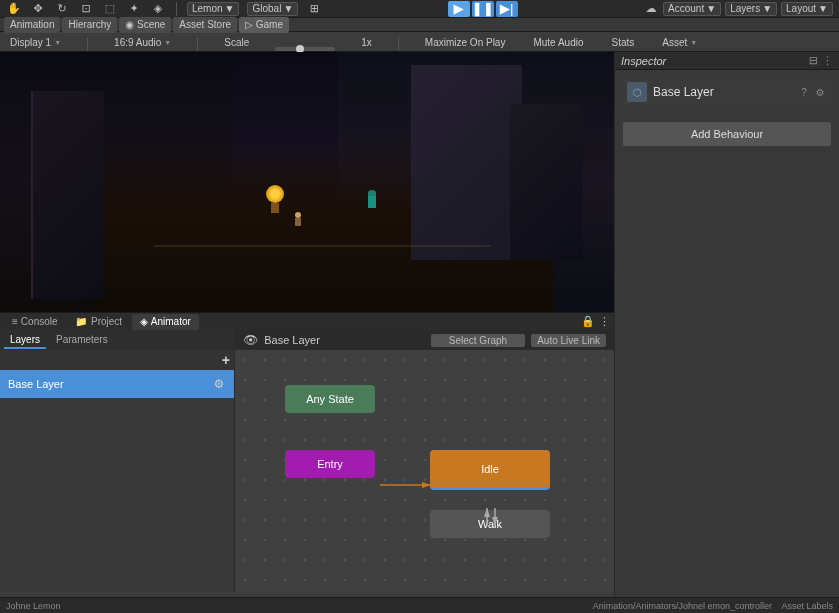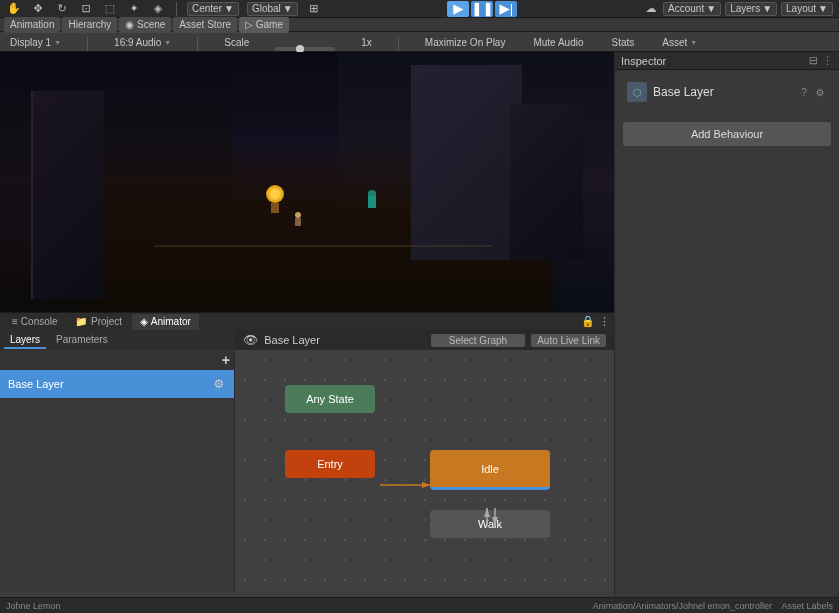"Center" span { text: Center -> Lemon }
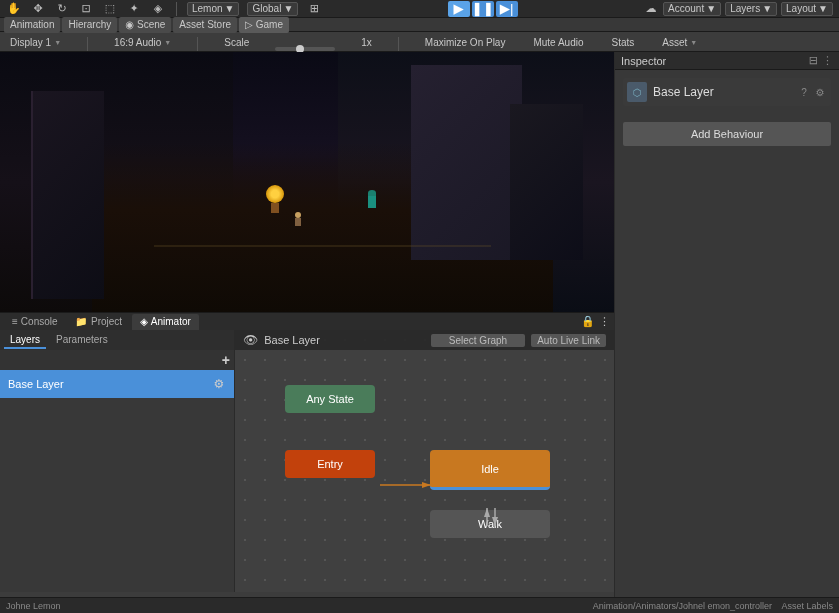"Inspector" .inspector-title { font-style: none -> italic }
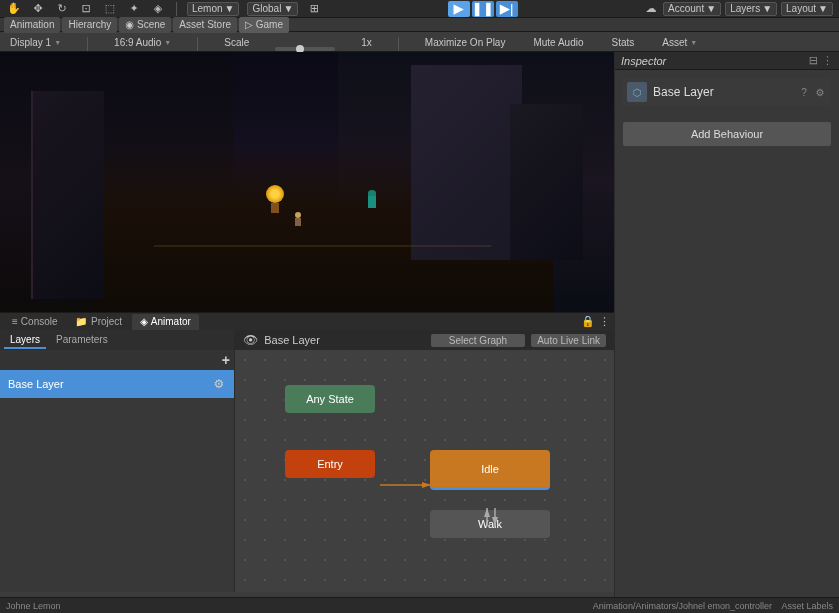"Entry" .node-entry { background: #c2410c -> #a21caf }
